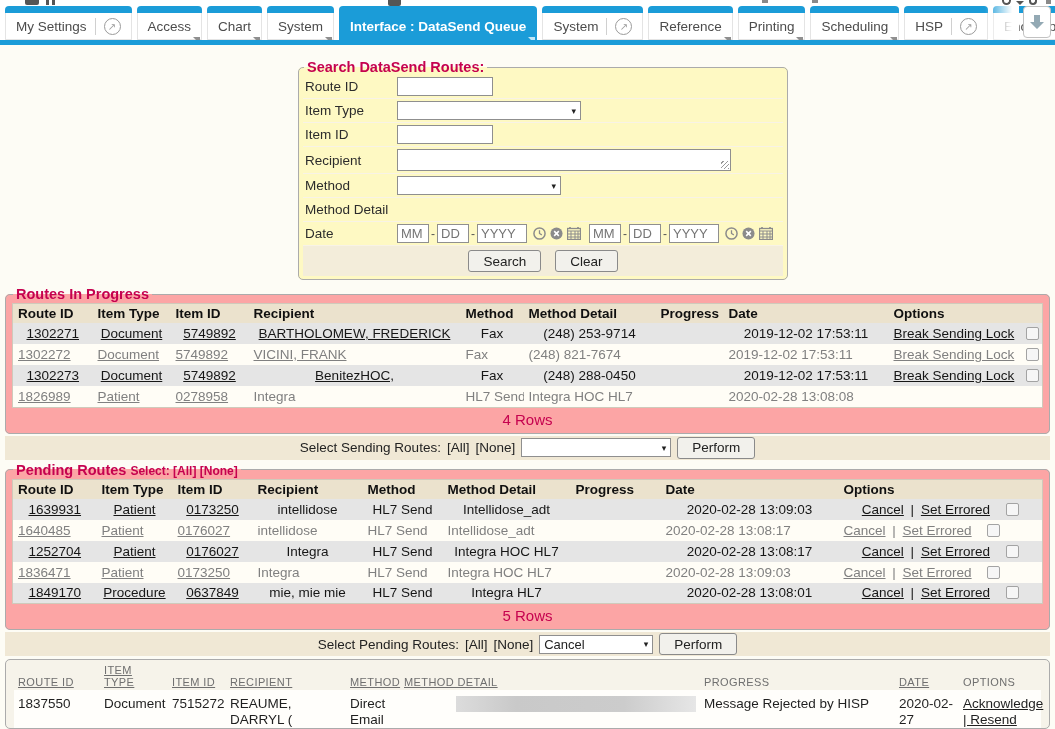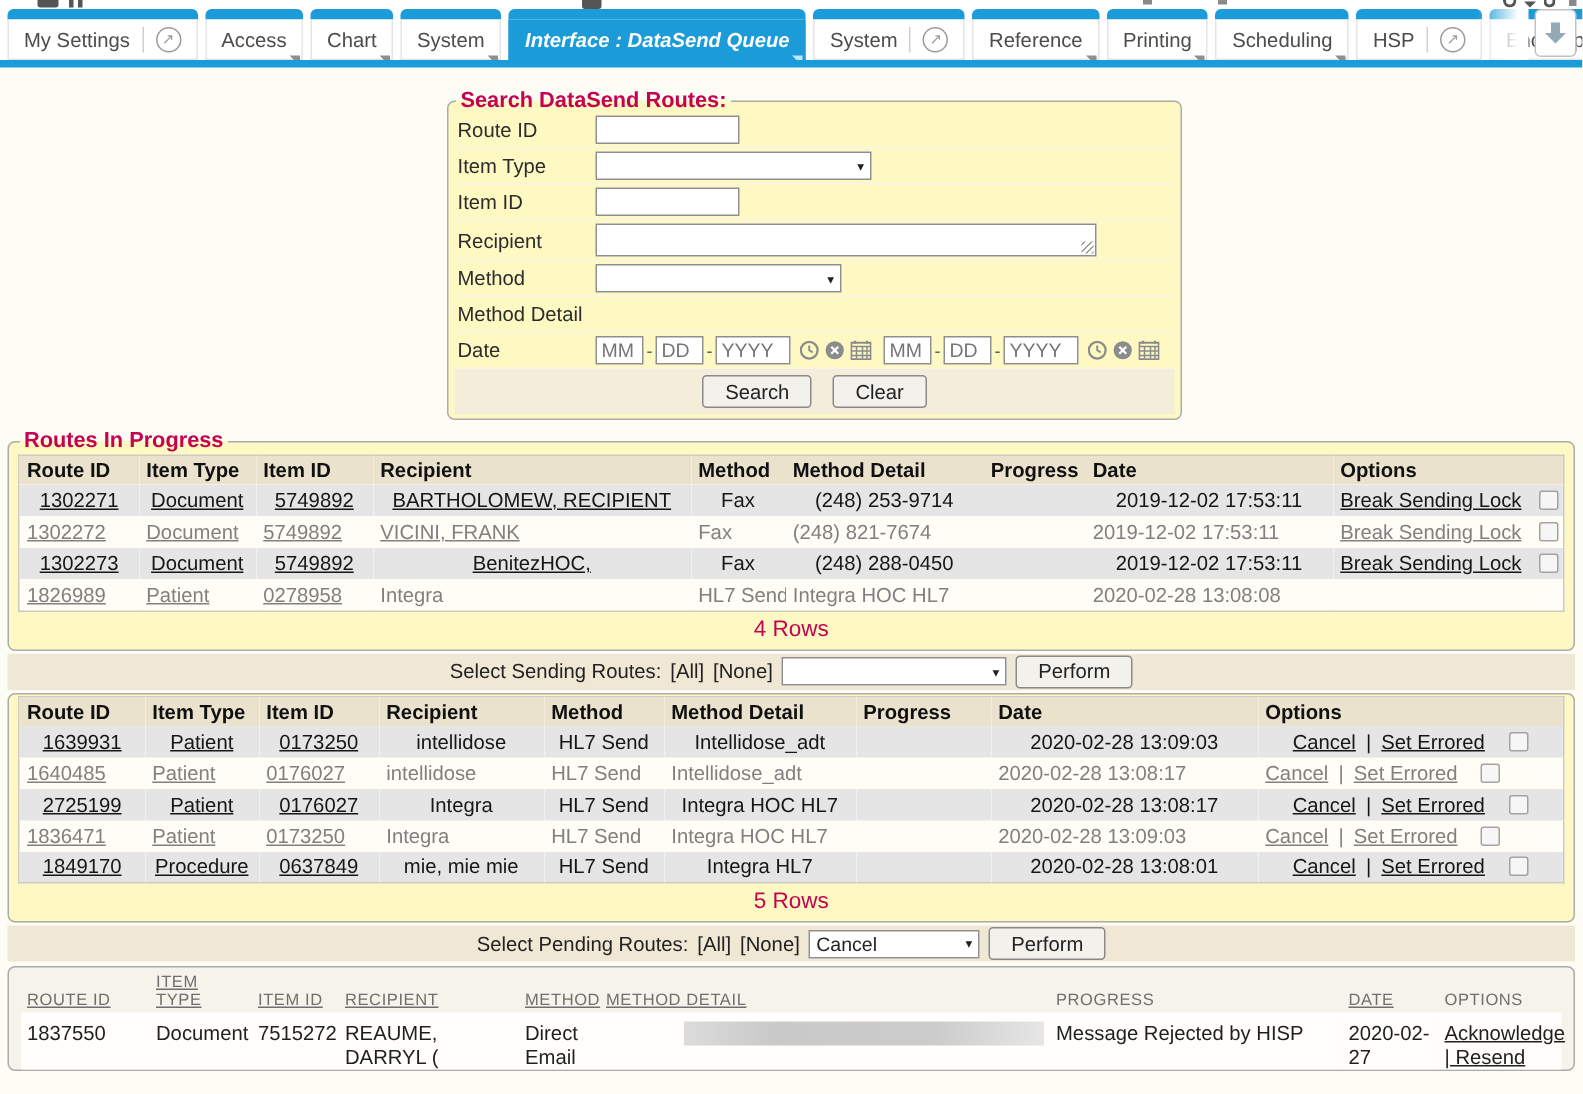"Interface : DataSend Queue" .tab.active .cap, .tab.active .tb { font-style: italic -> none }
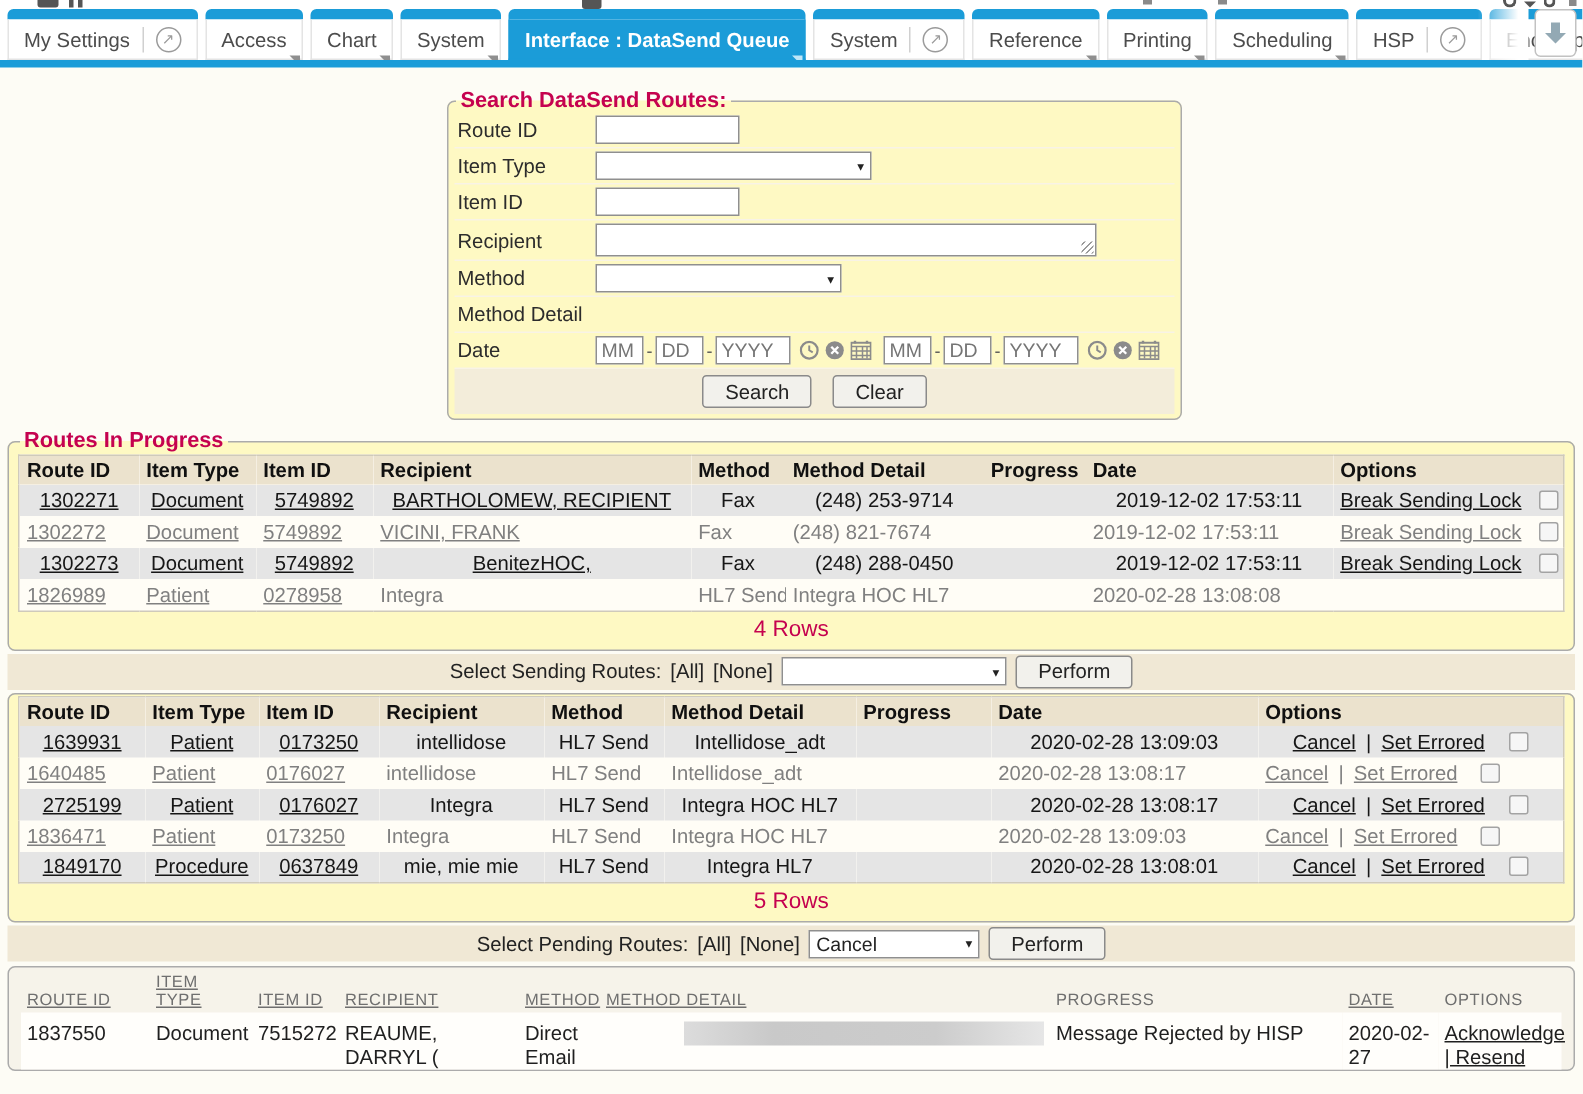"Routes In Progress" fieldset { background: #fef9c3 -> #fca5a5 }
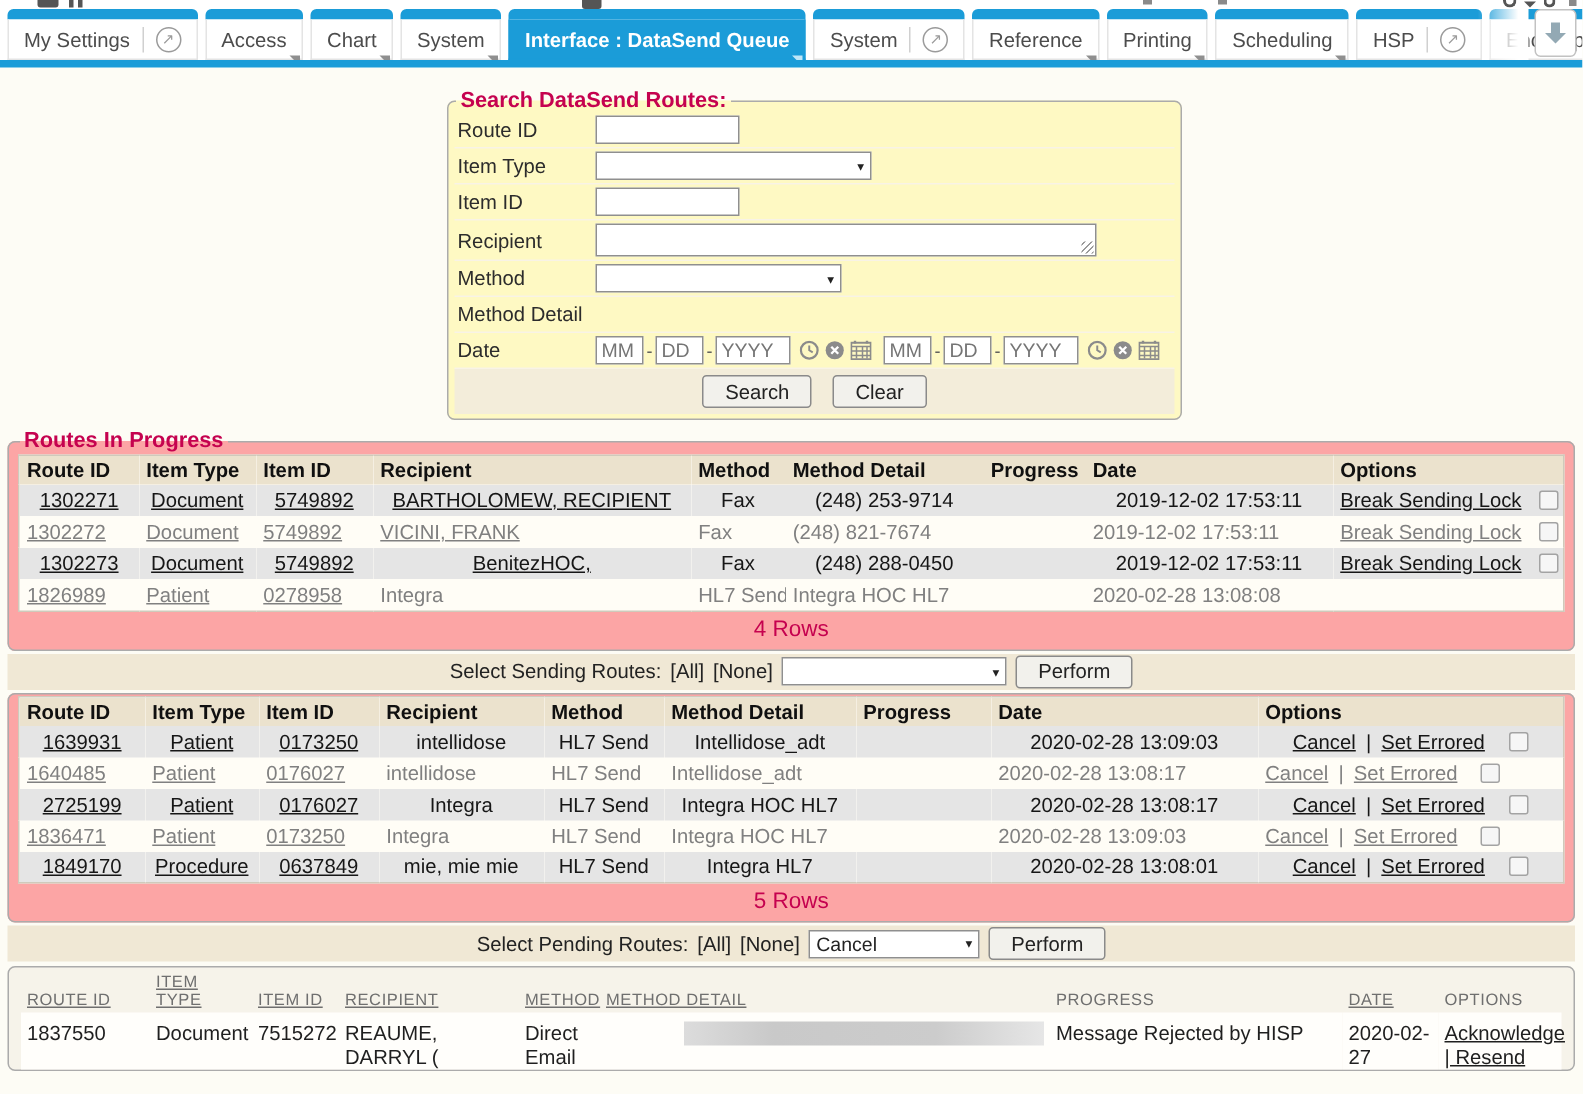"BARTHOLOMEW, RECIPIENT" span.lnk { text: RECIPIENT -> FREDERICK }
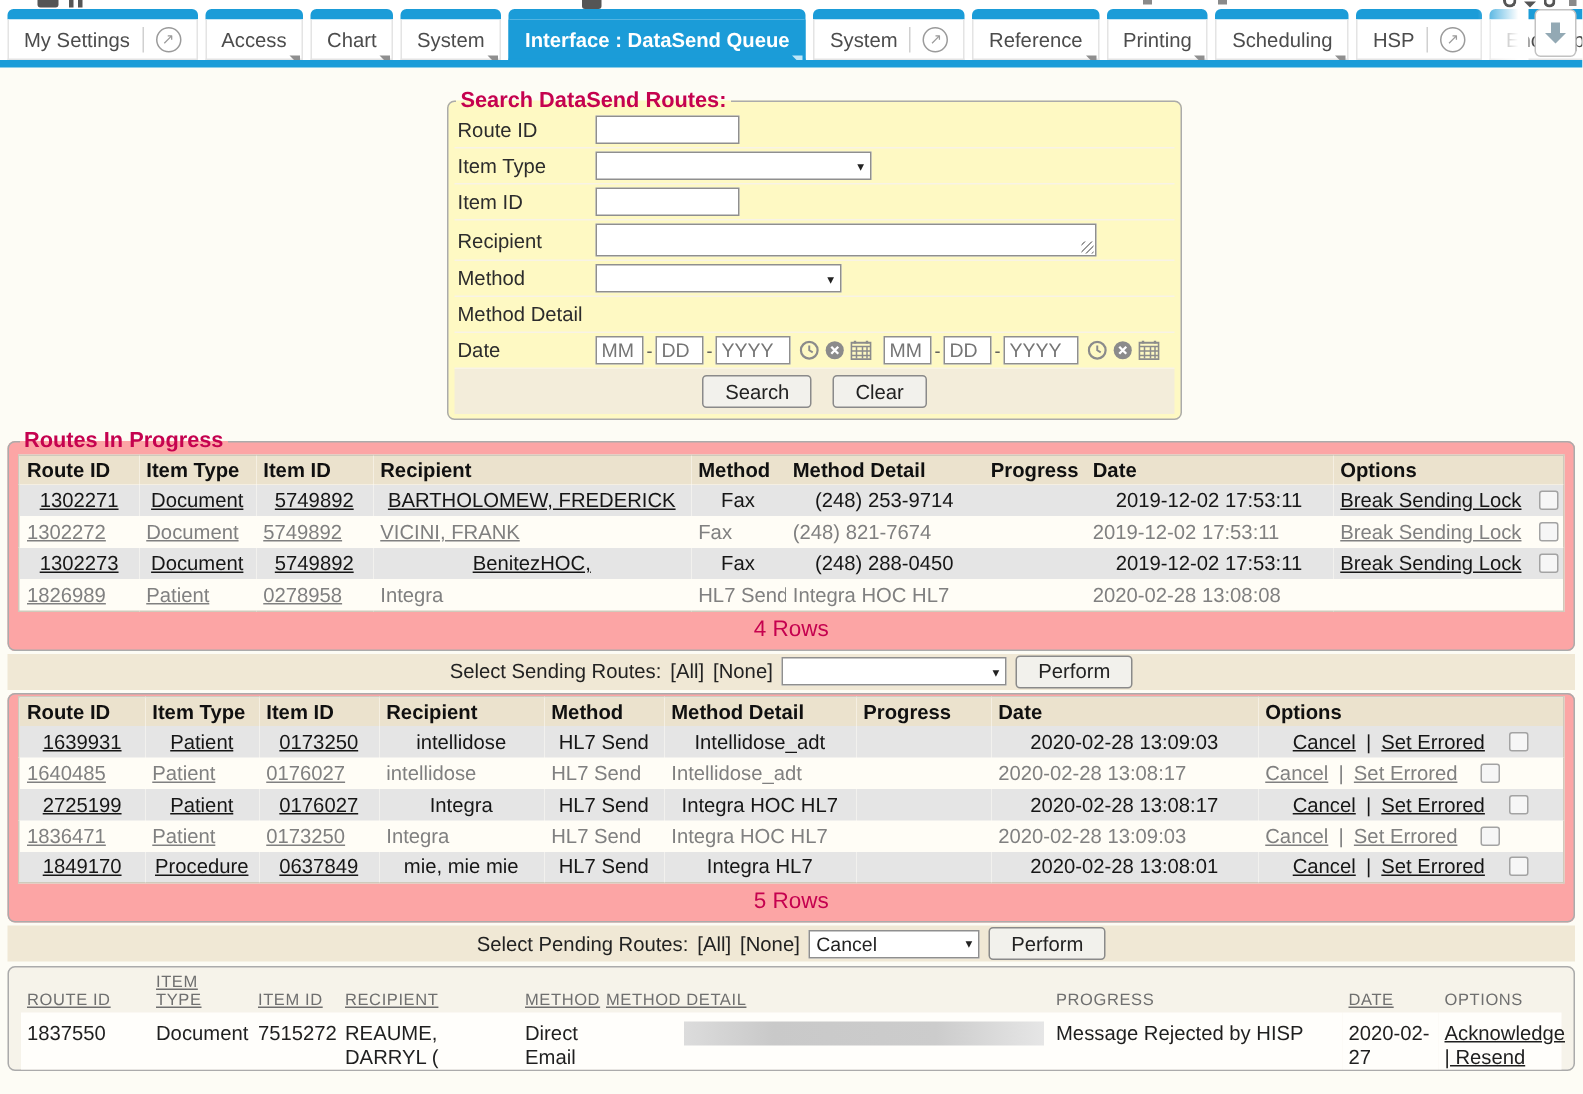"Pending Routes Select: [All] [None]" legend { html: none -> <legend> <span>Pending Routes</span> <span> <span>Select:</span> <span>[All]</span> <span>[None]</span> </span> </legend> }
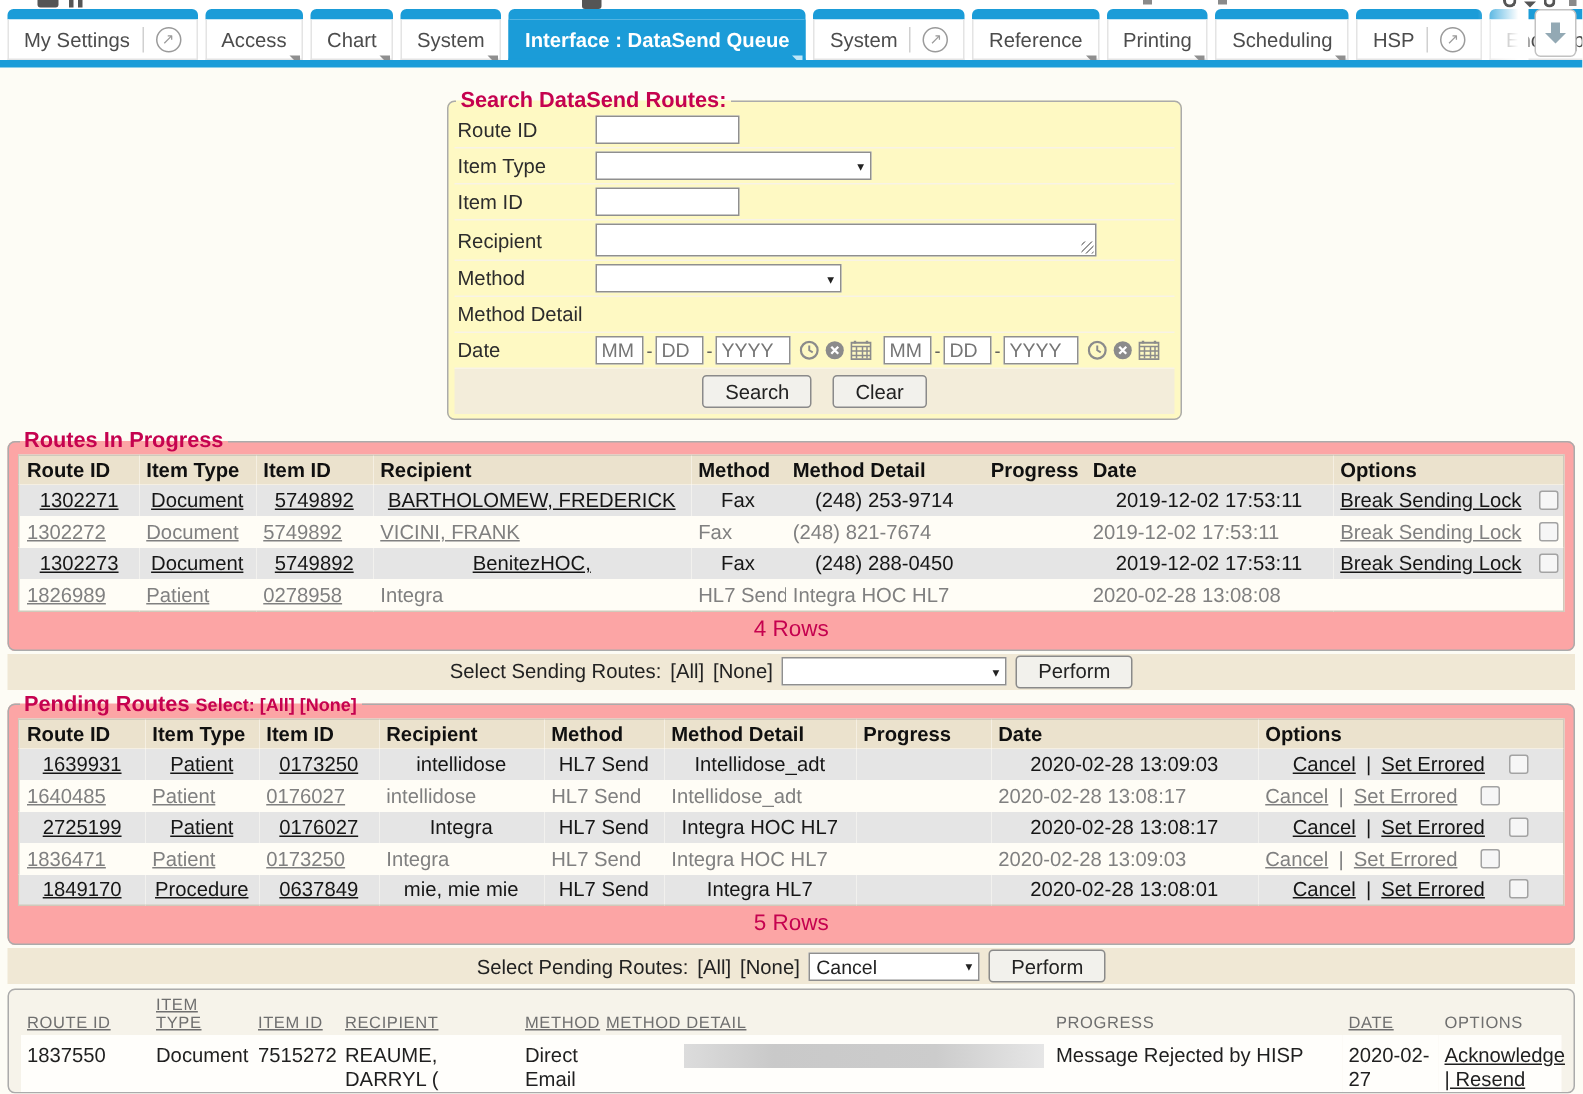"2725199" span.lnk { text: 2725199 -> 1252704 }
